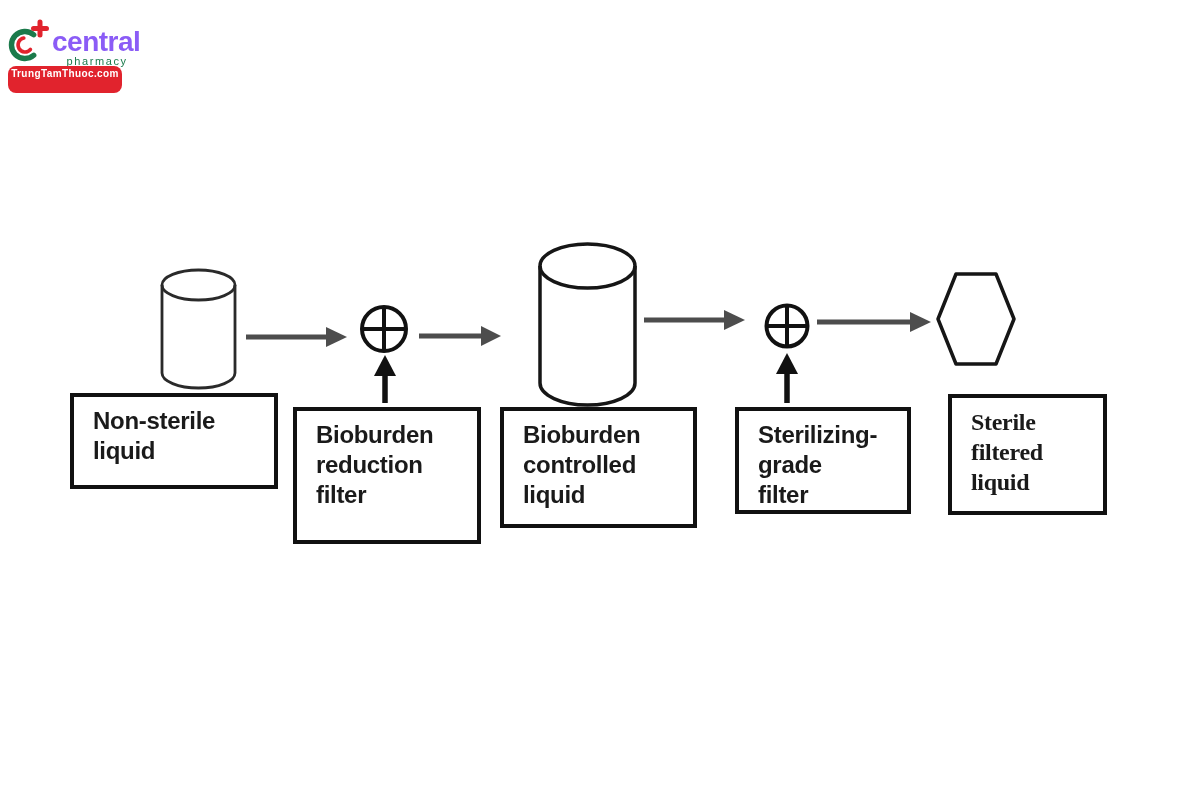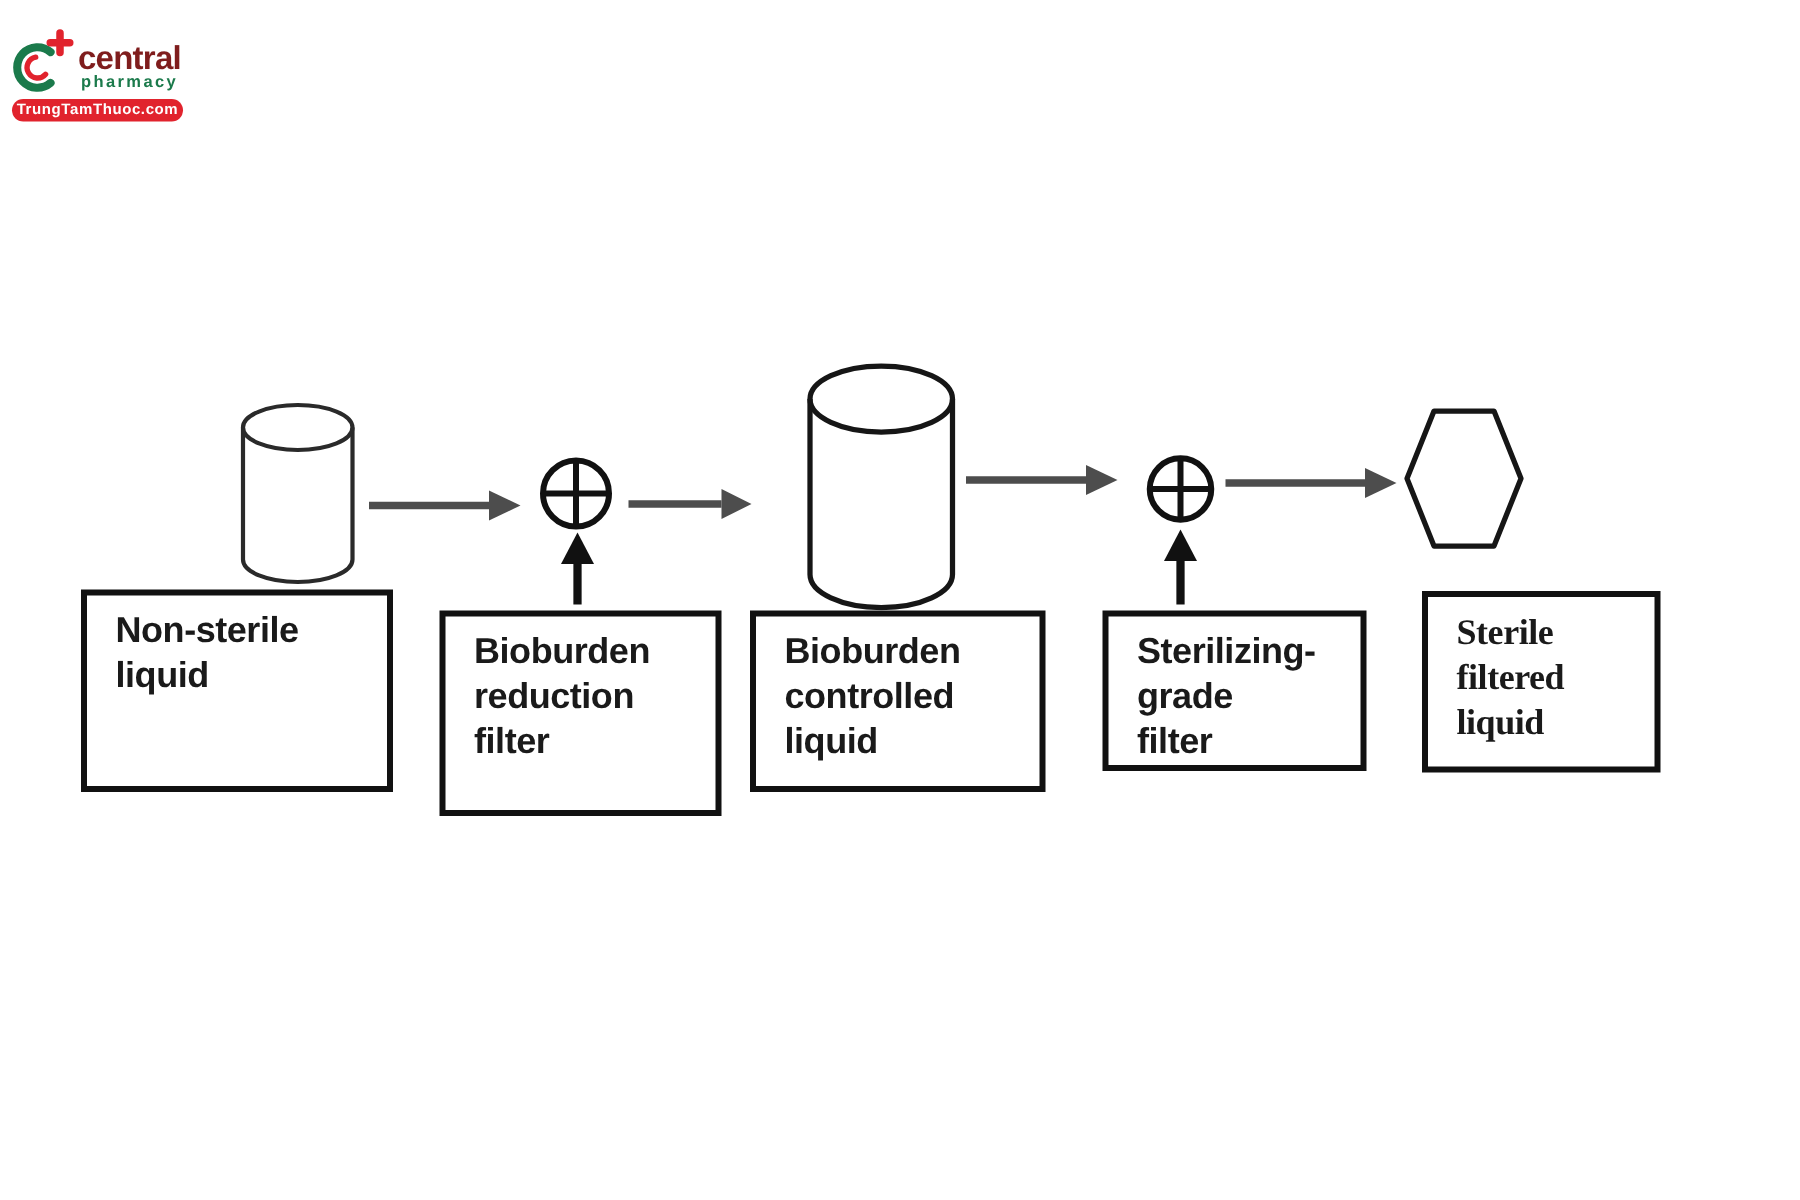"central" .brand-name { color: #7f1d1d -> #8b5cf6; font-size: 22px -> 28px }
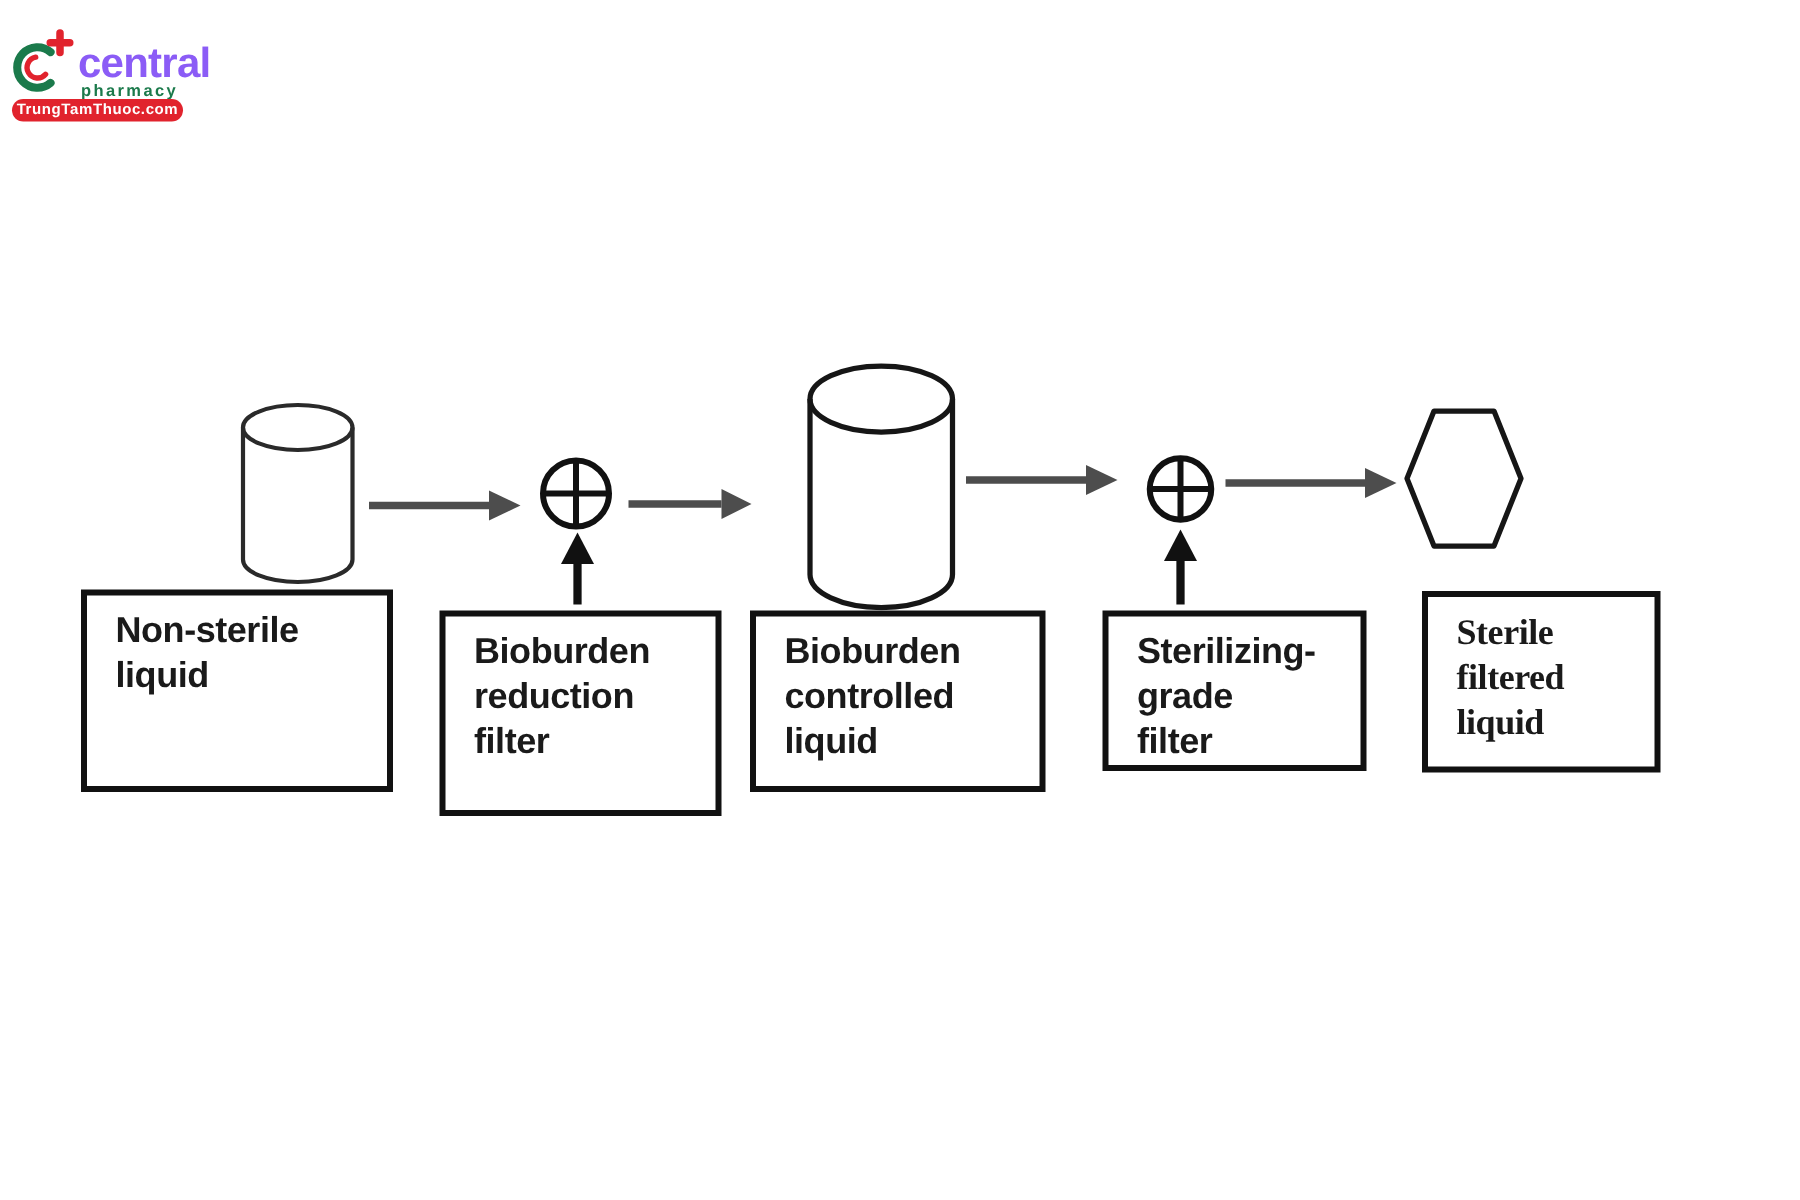"pharmacy" .brand-sub { font-weight: 700 -> 400; text-align: none -> center }
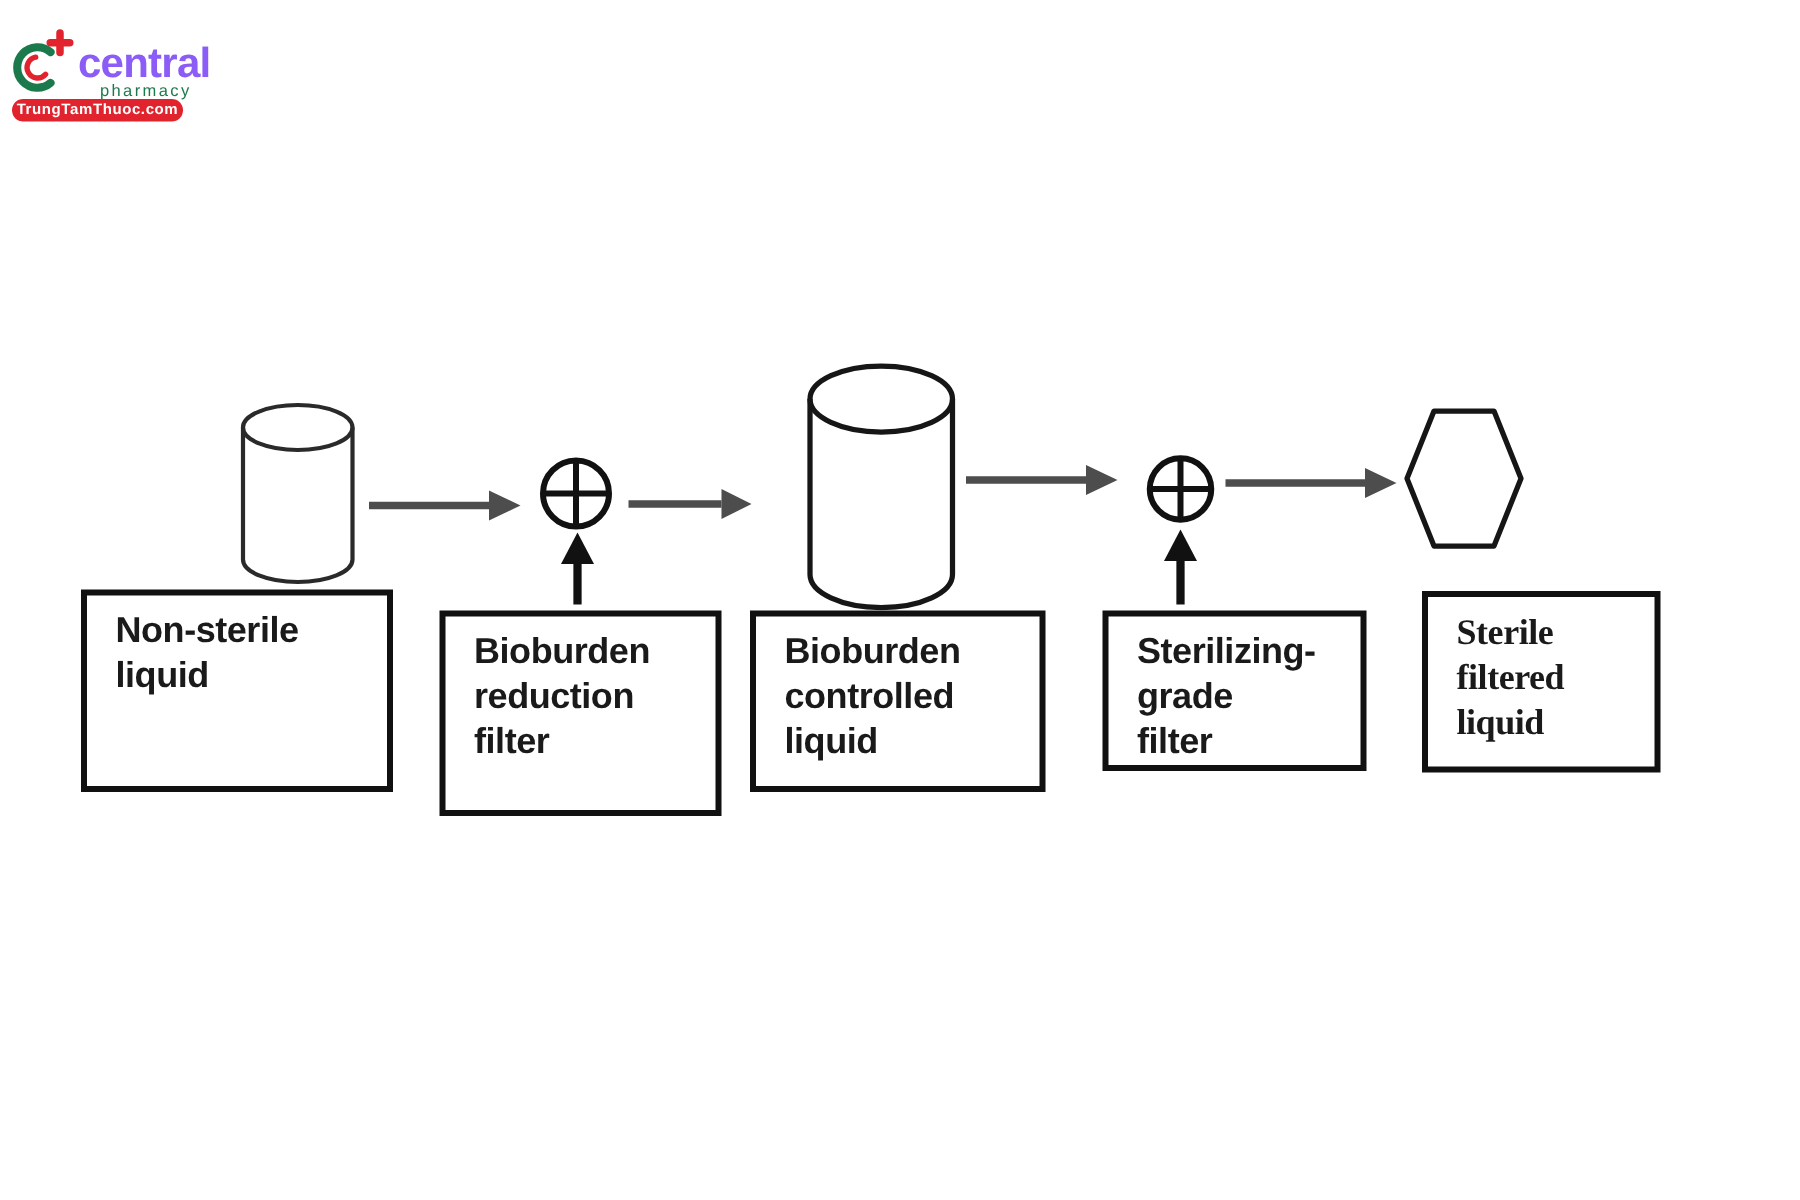"TrungTamThuoc.com" .ribbon { height: 15px -> 27px }
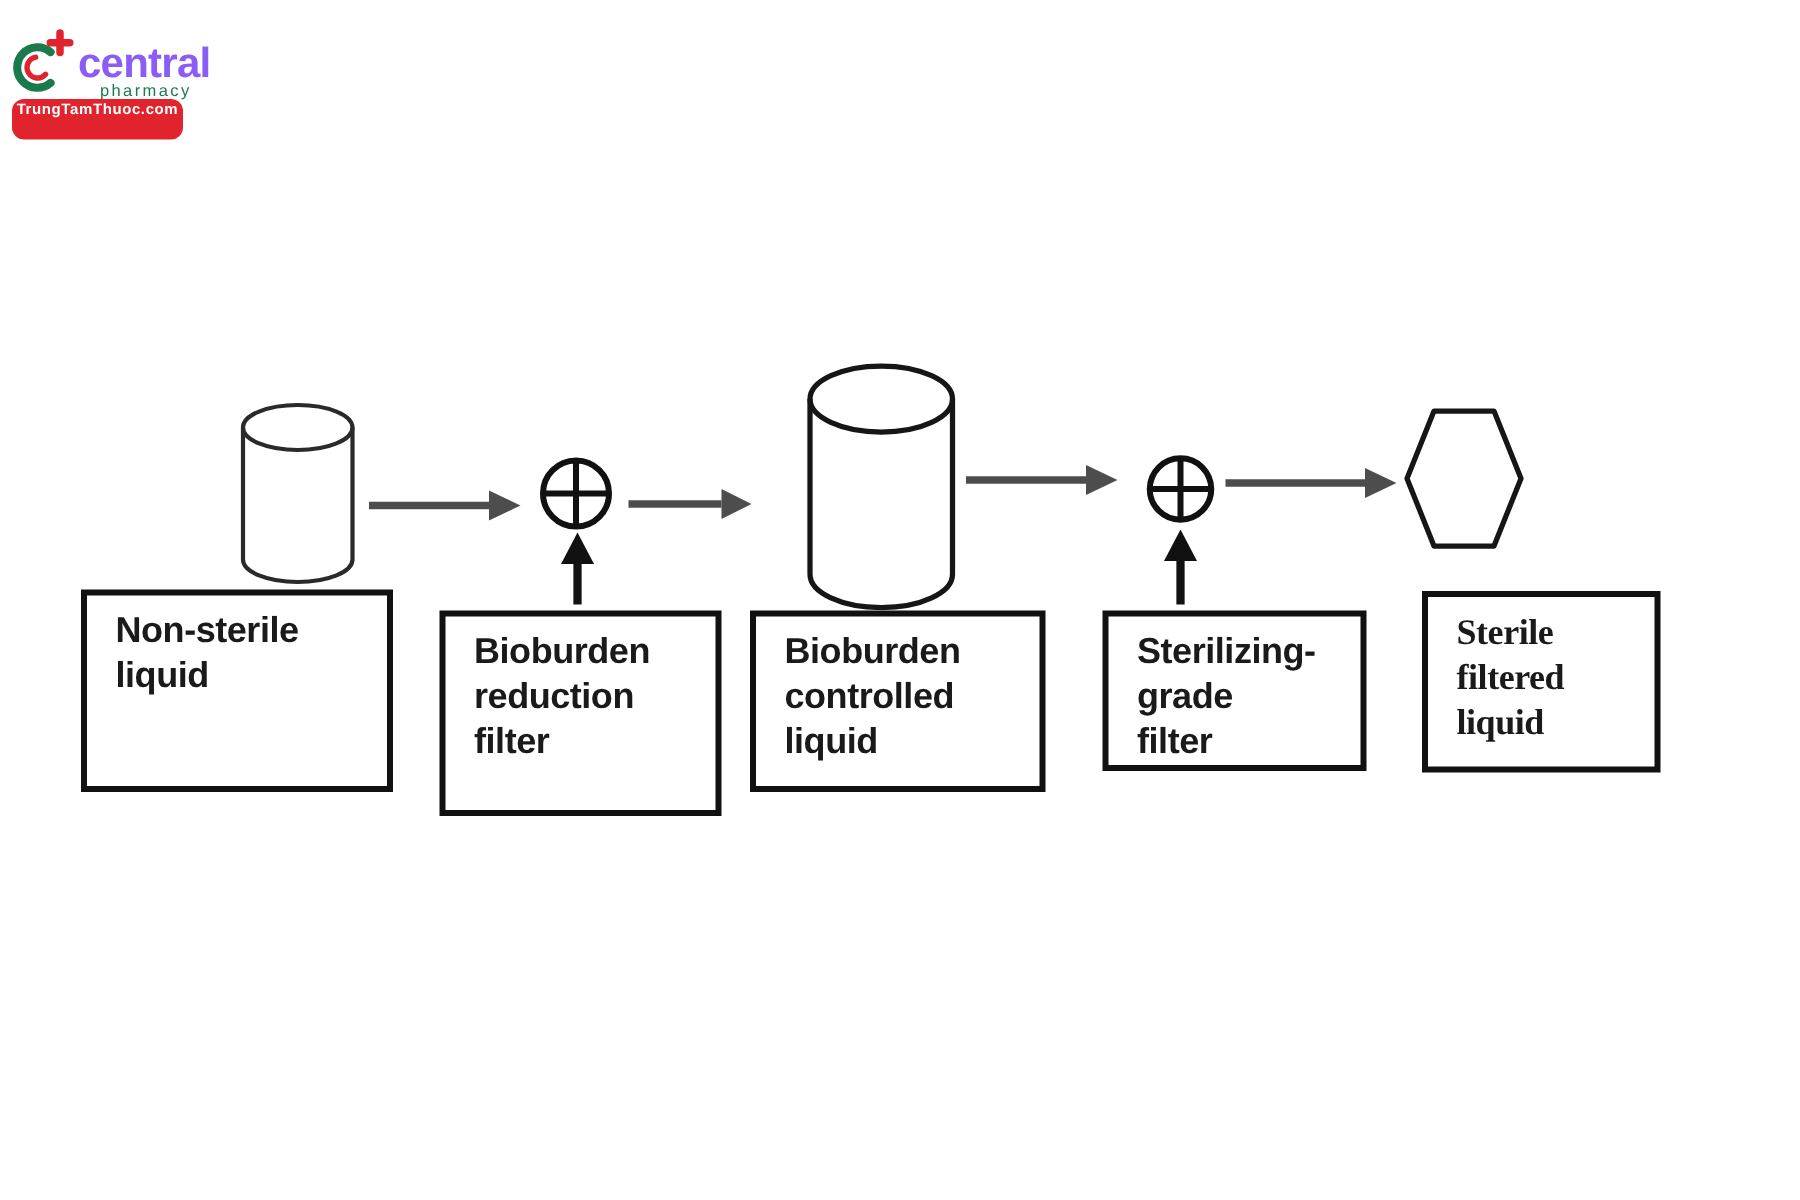"Non-sterile" .box-non-sterile { height: 135px -> 96px; left: 54px -> 70px }
